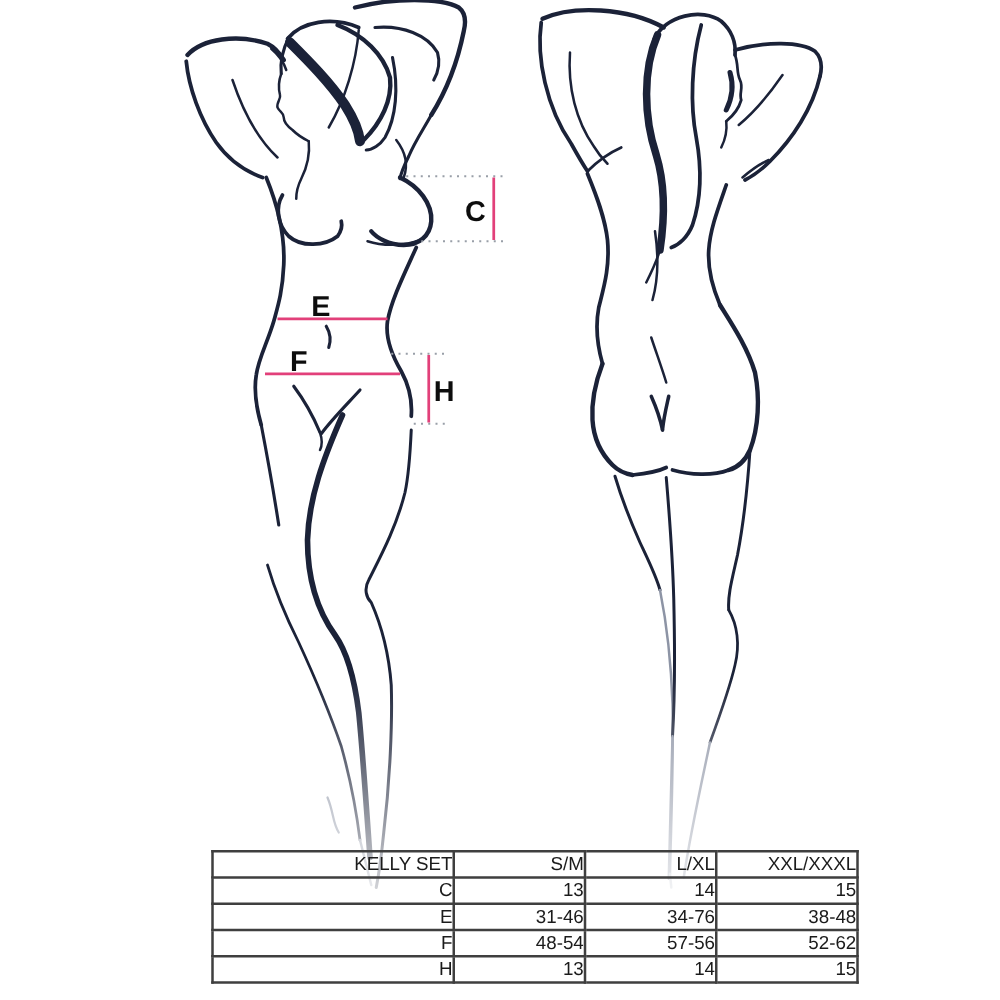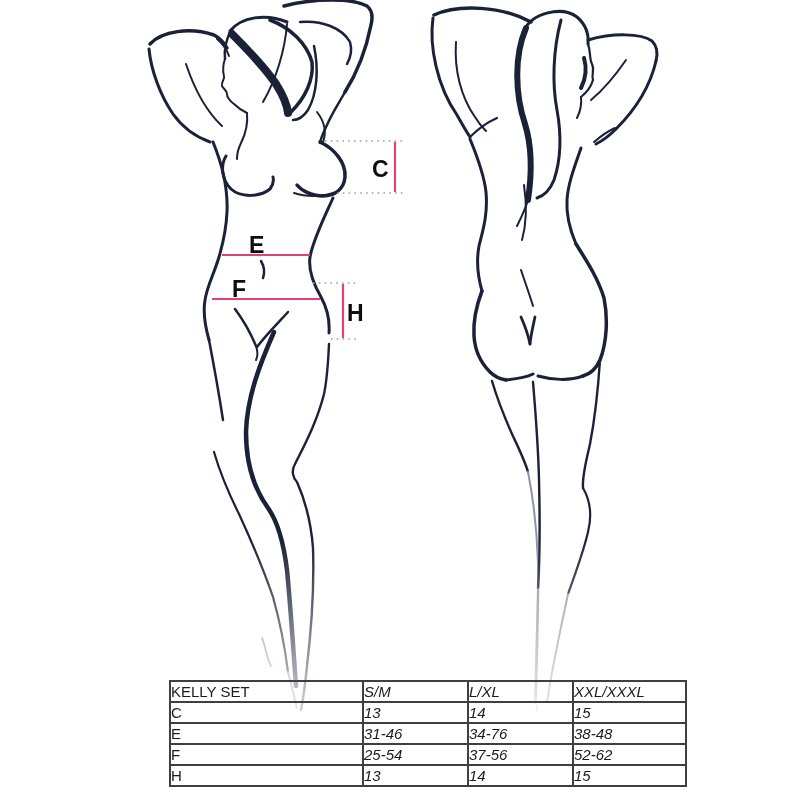"KELLY SET" td.cell-left { text-align: left -> right }
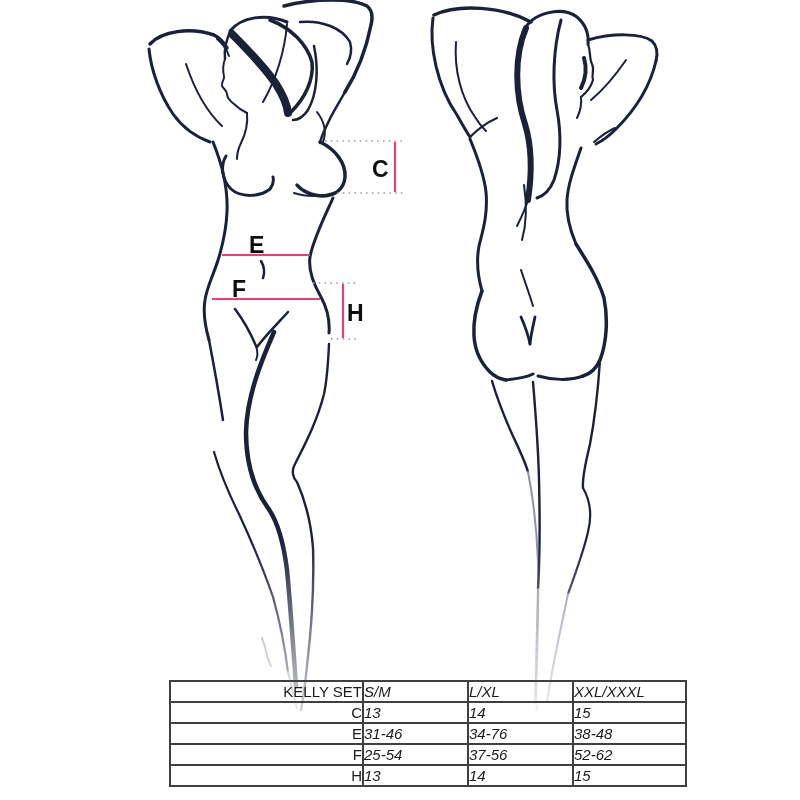"S/M" td.cell-center { font-style: italic -> none; text-align: left -> right }
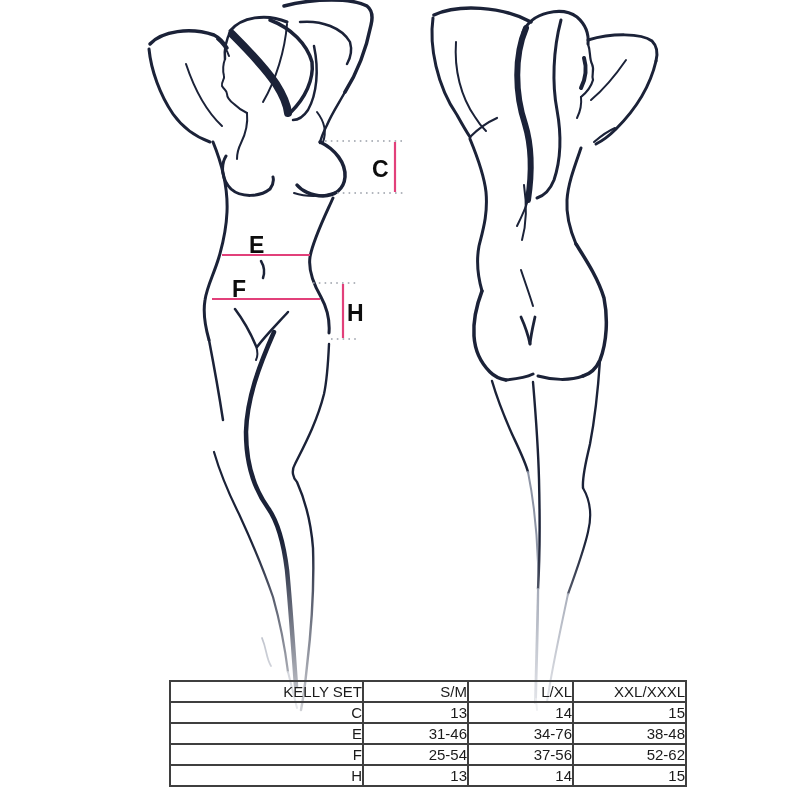"25-54" td.cell-center { text: 25-54 -> 48-54 }
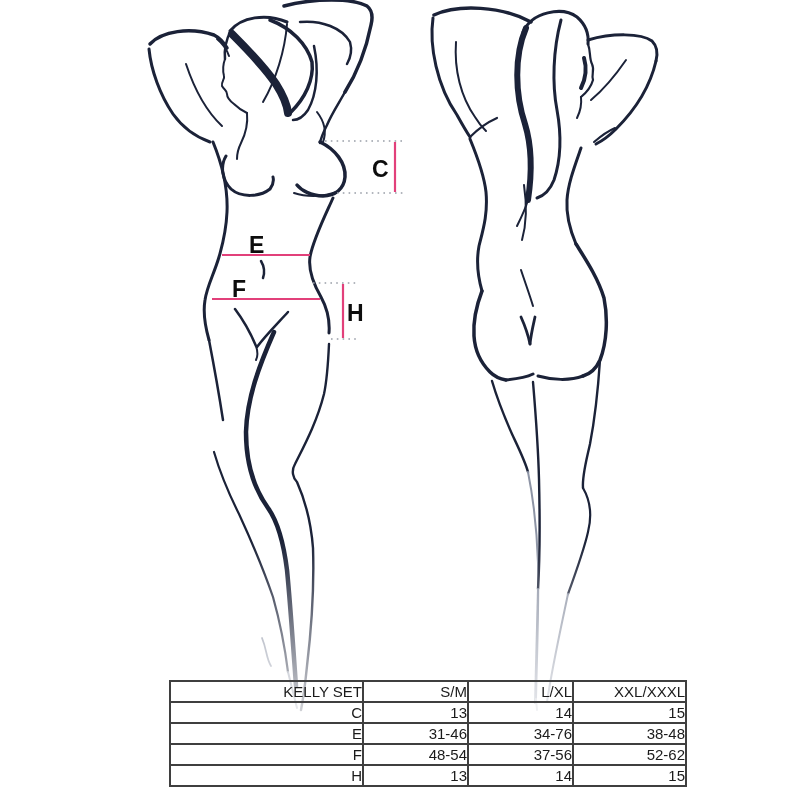"37-56" td.cell-center { text: 37-56 -> 57-56 }
